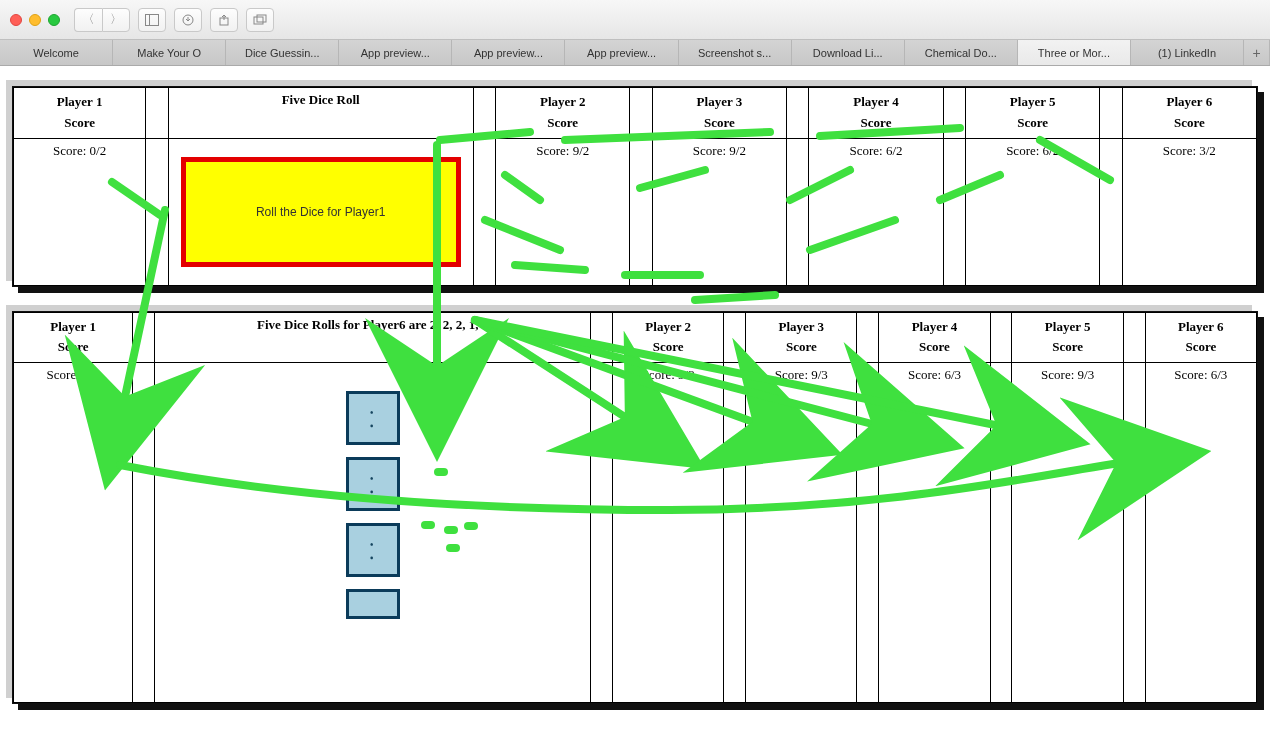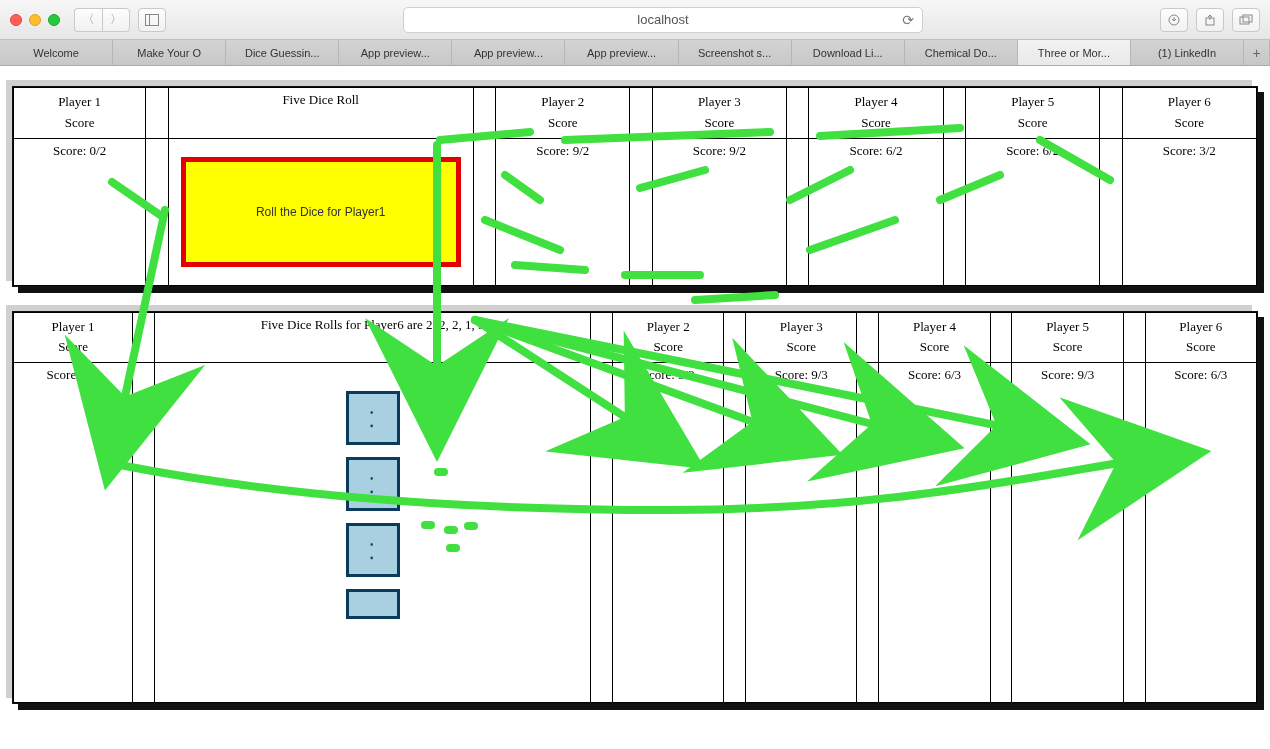"localhost" div.addr { html: <div> <span>localhost</span> <span>⟳</span> </div> -> none }
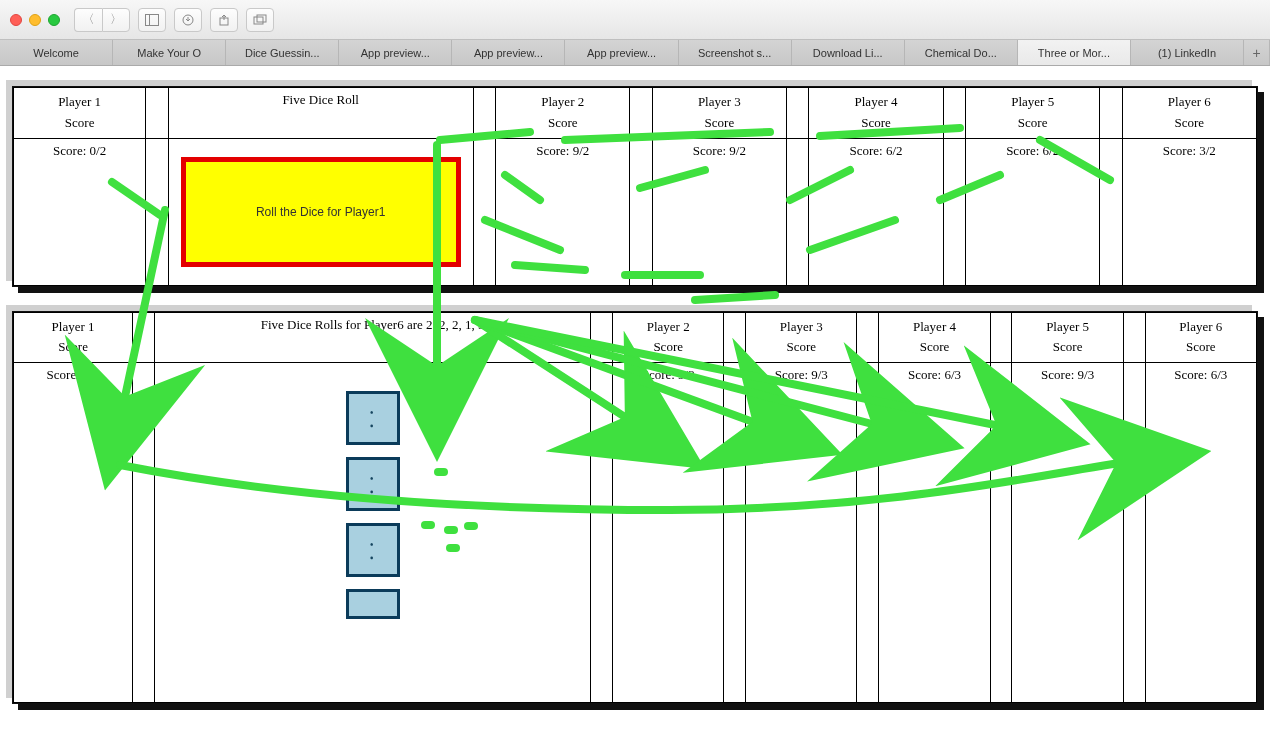"Player 1" table.game th { font-weight: normal -> bold }
